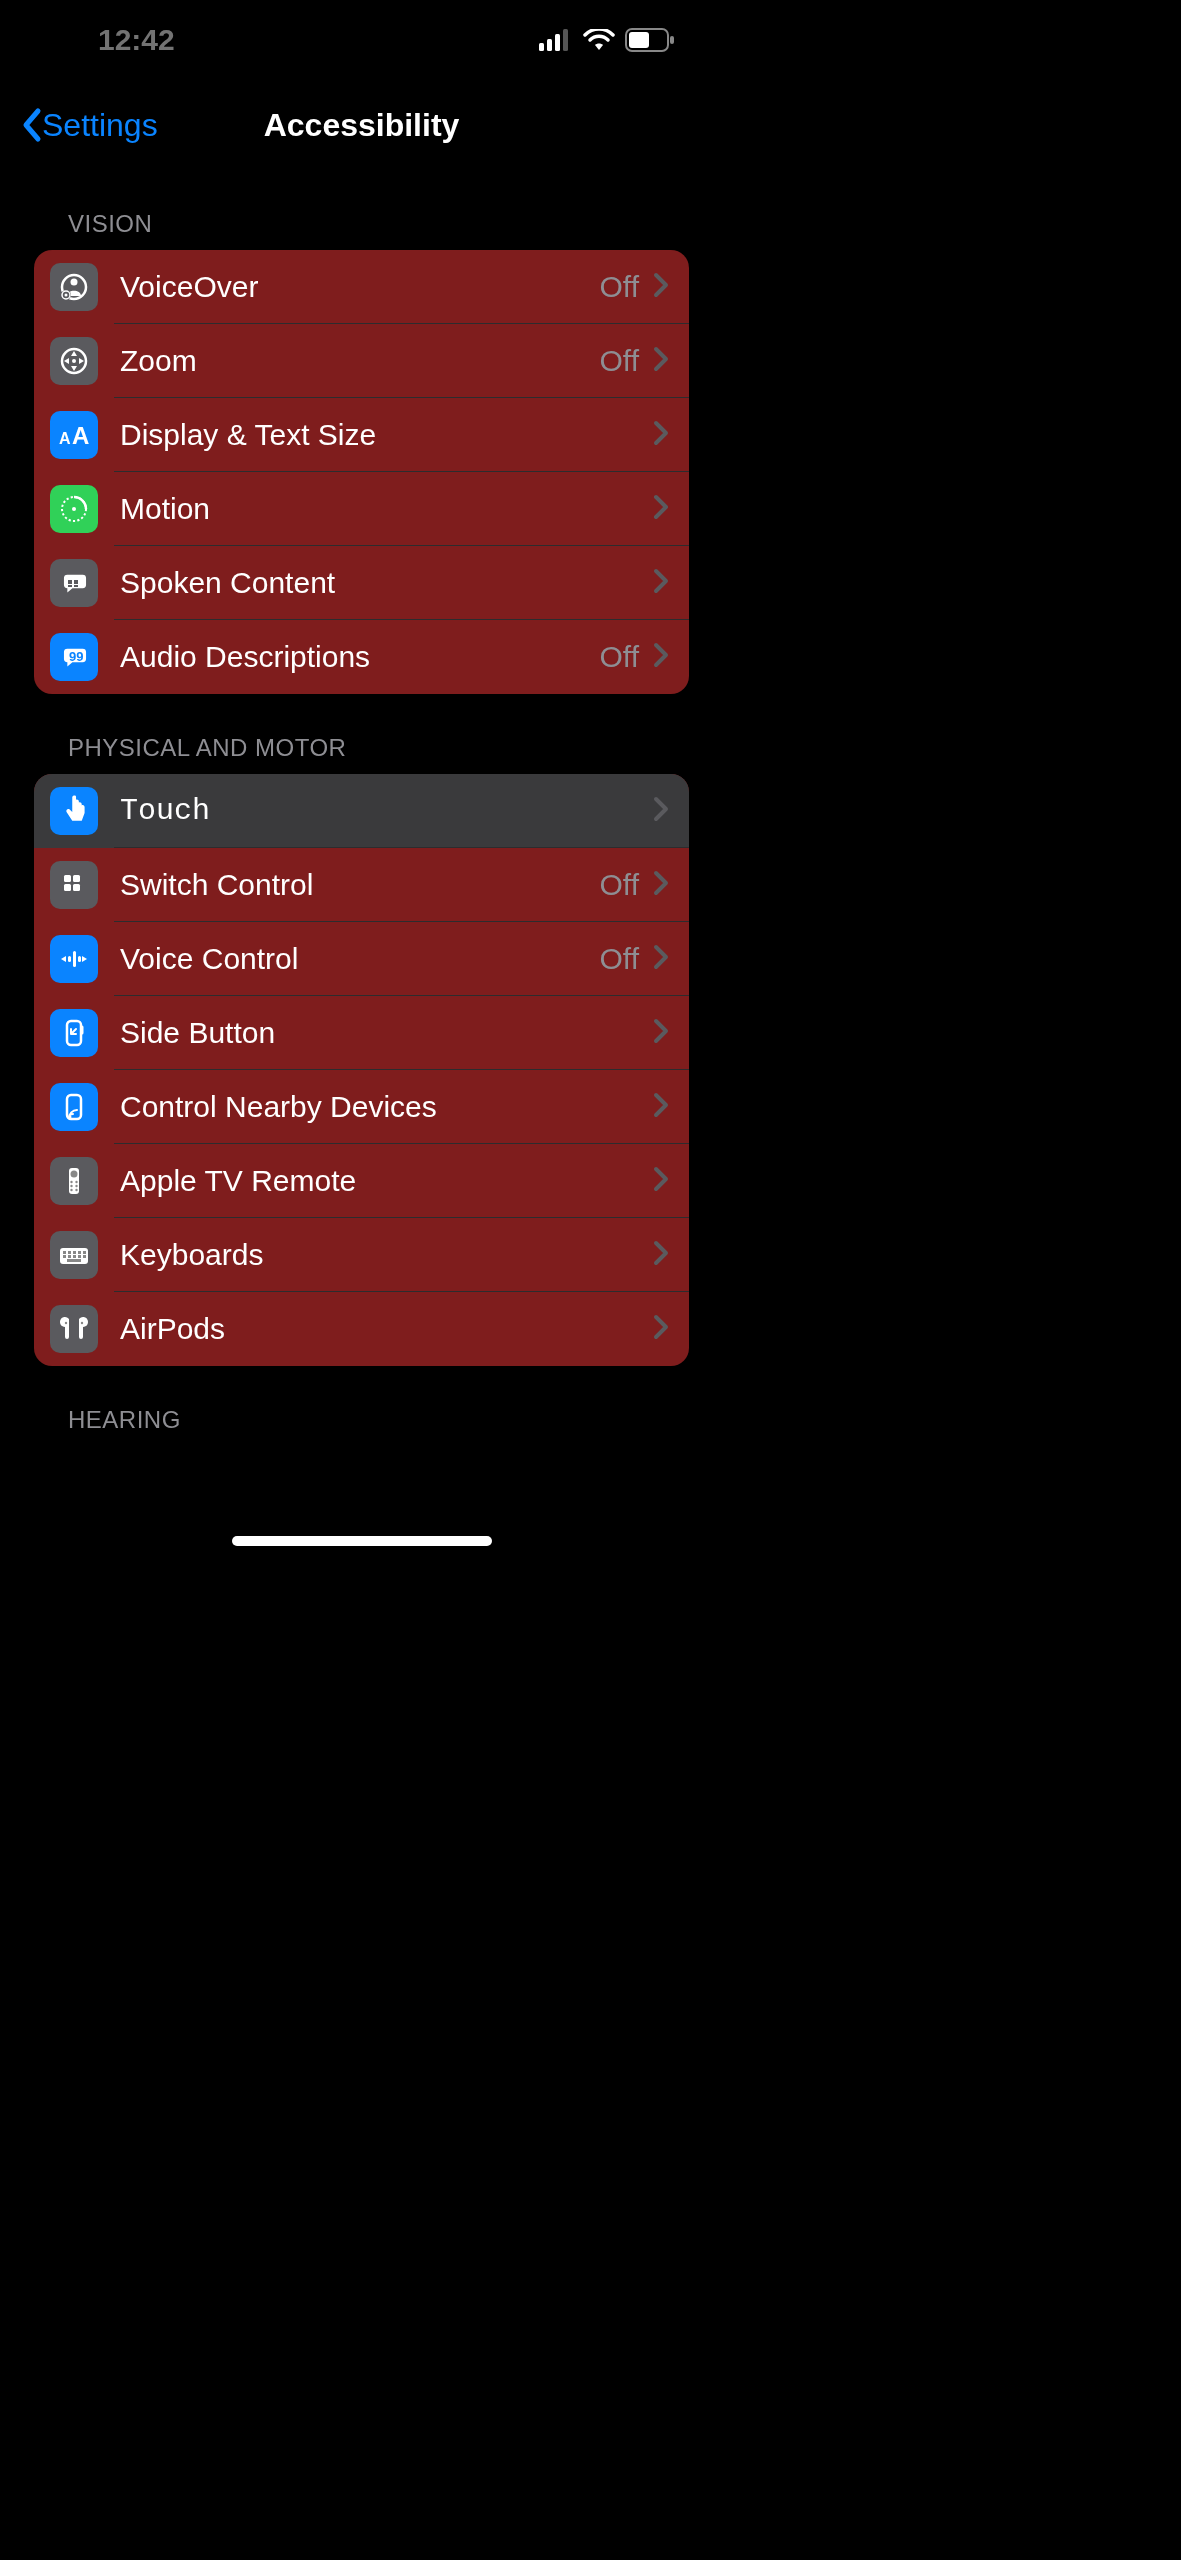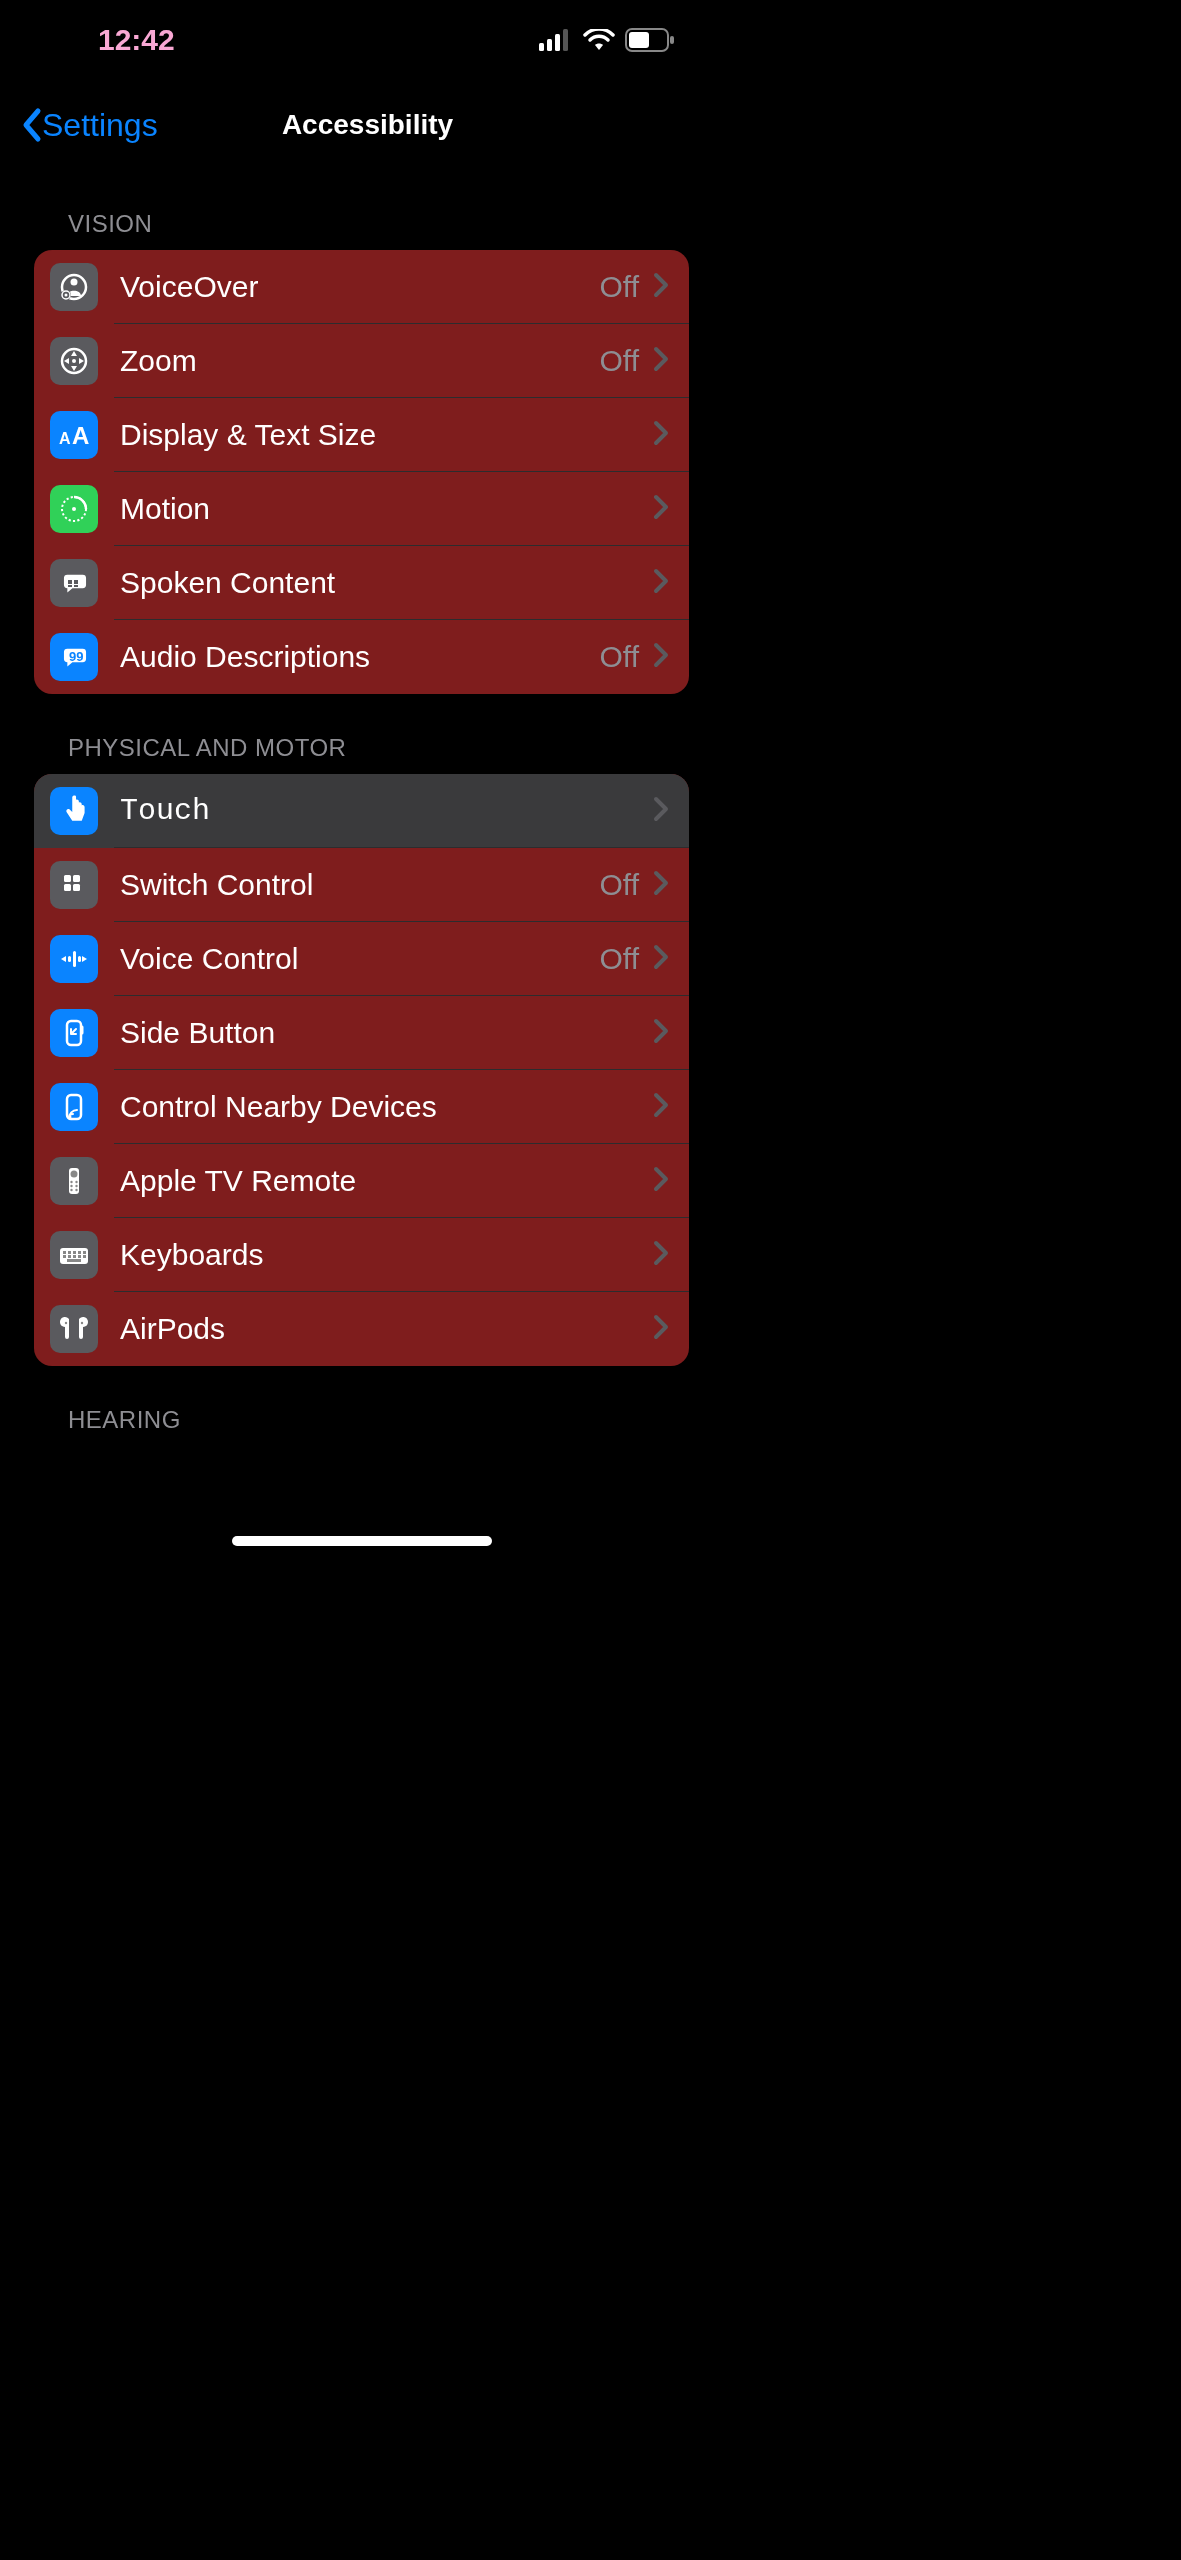"12:42" .status-time { color: #f9a8d4 -> #737373 }
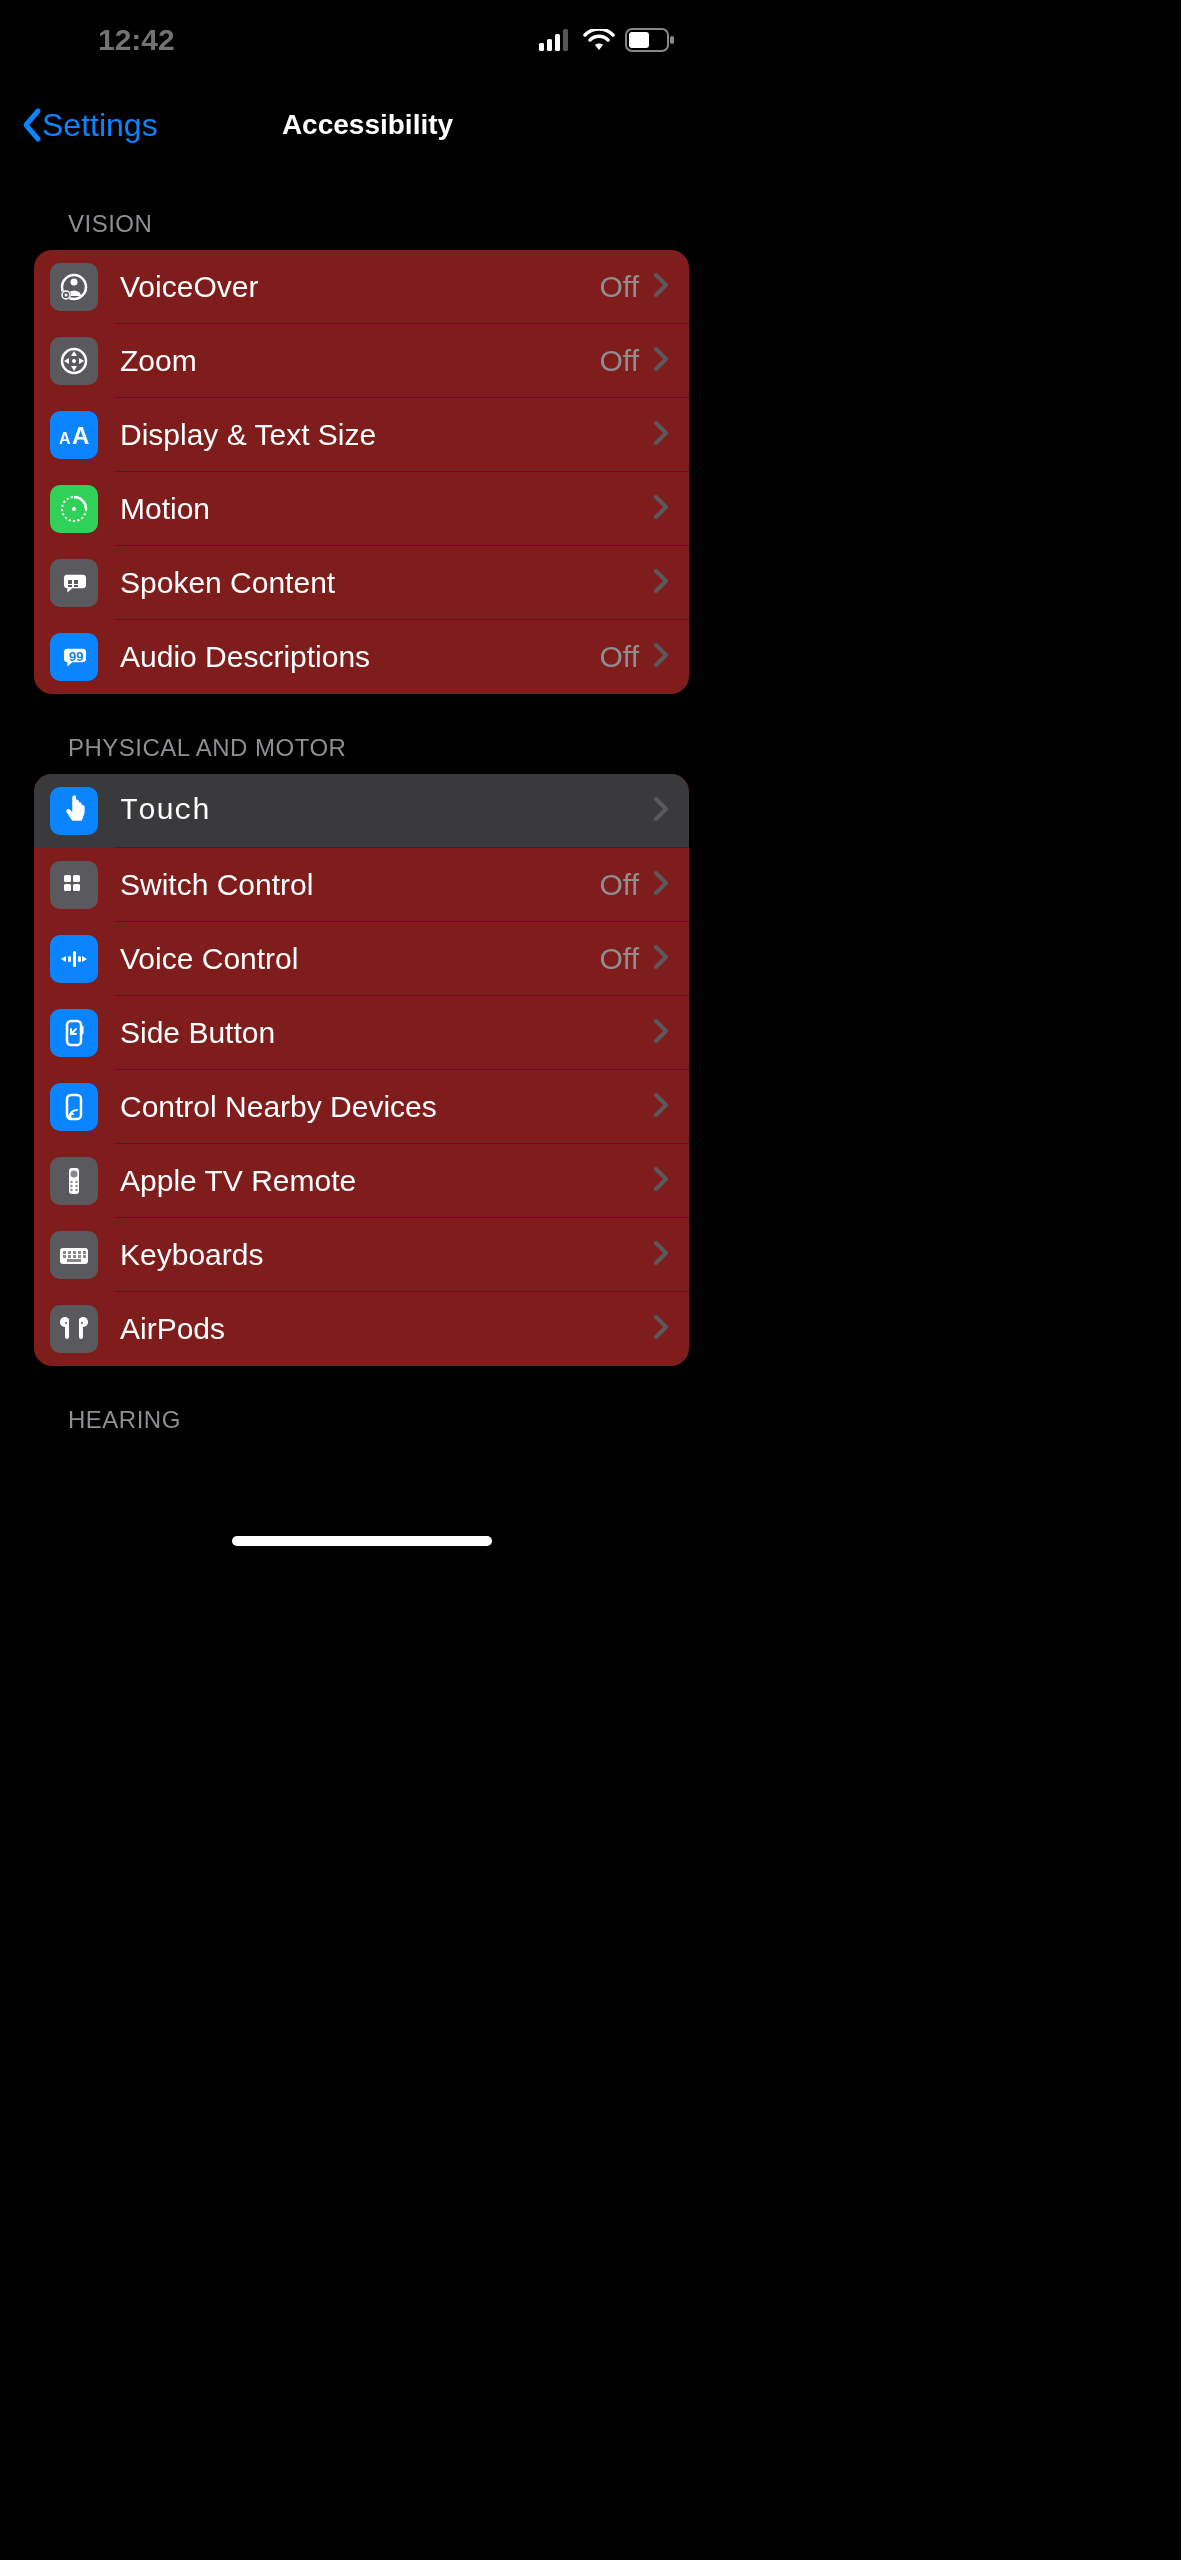"Accessibility" .nav-title { font-size: 28px -> 32px; margin-left: 6px -> none }
